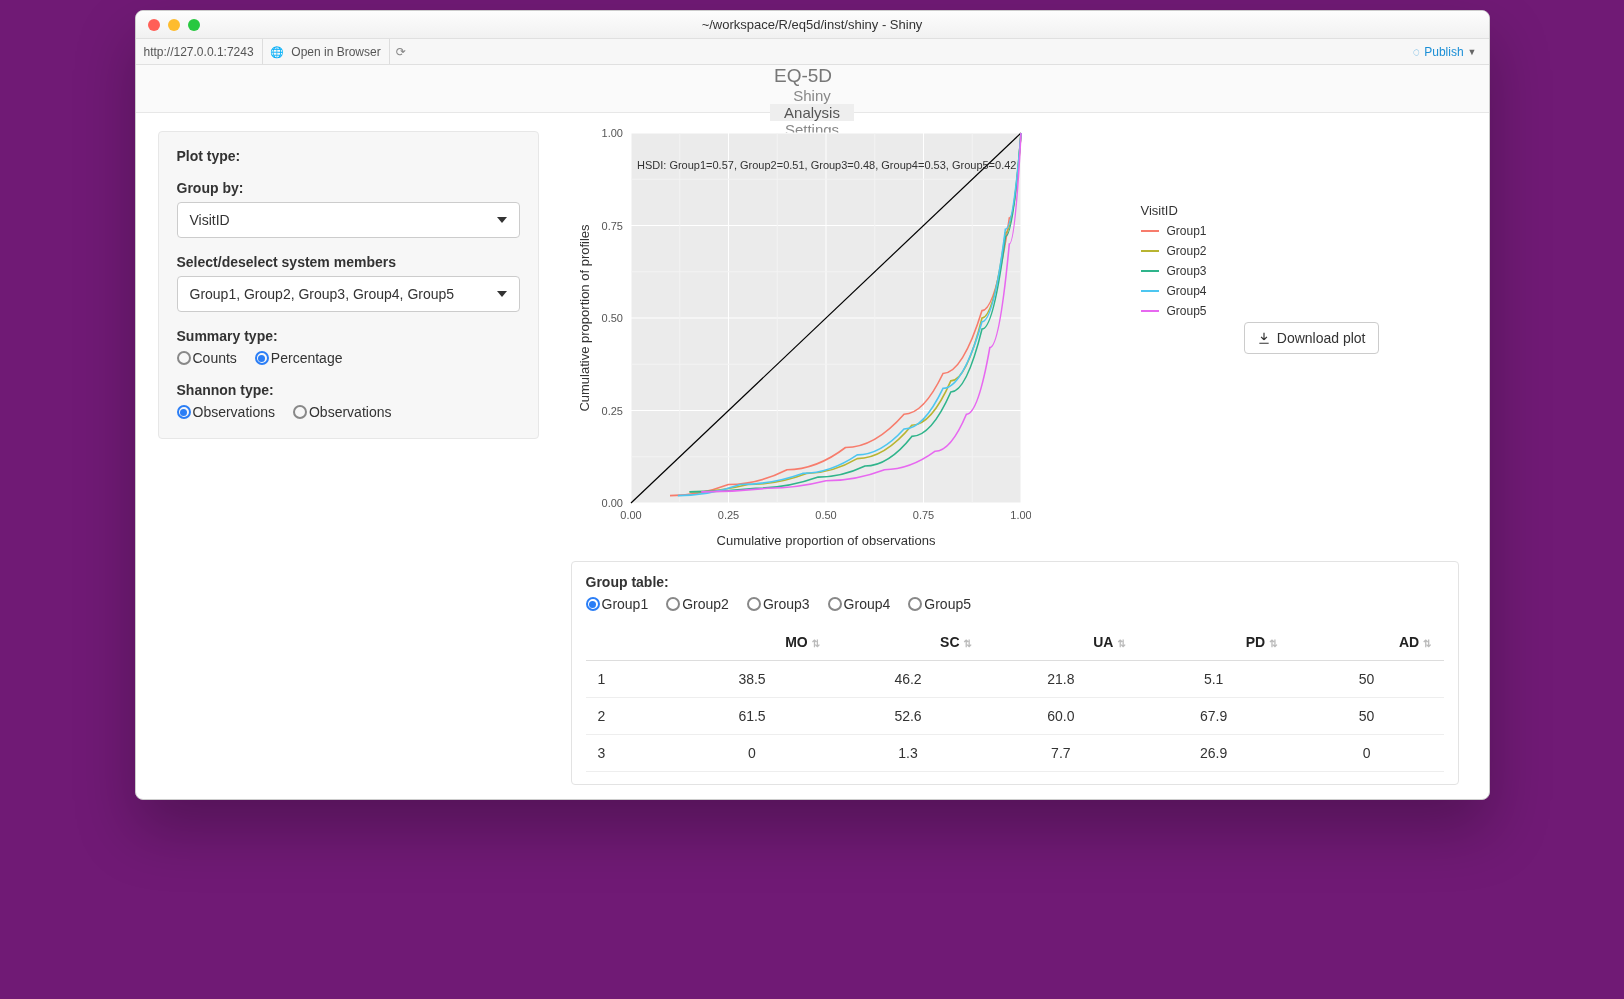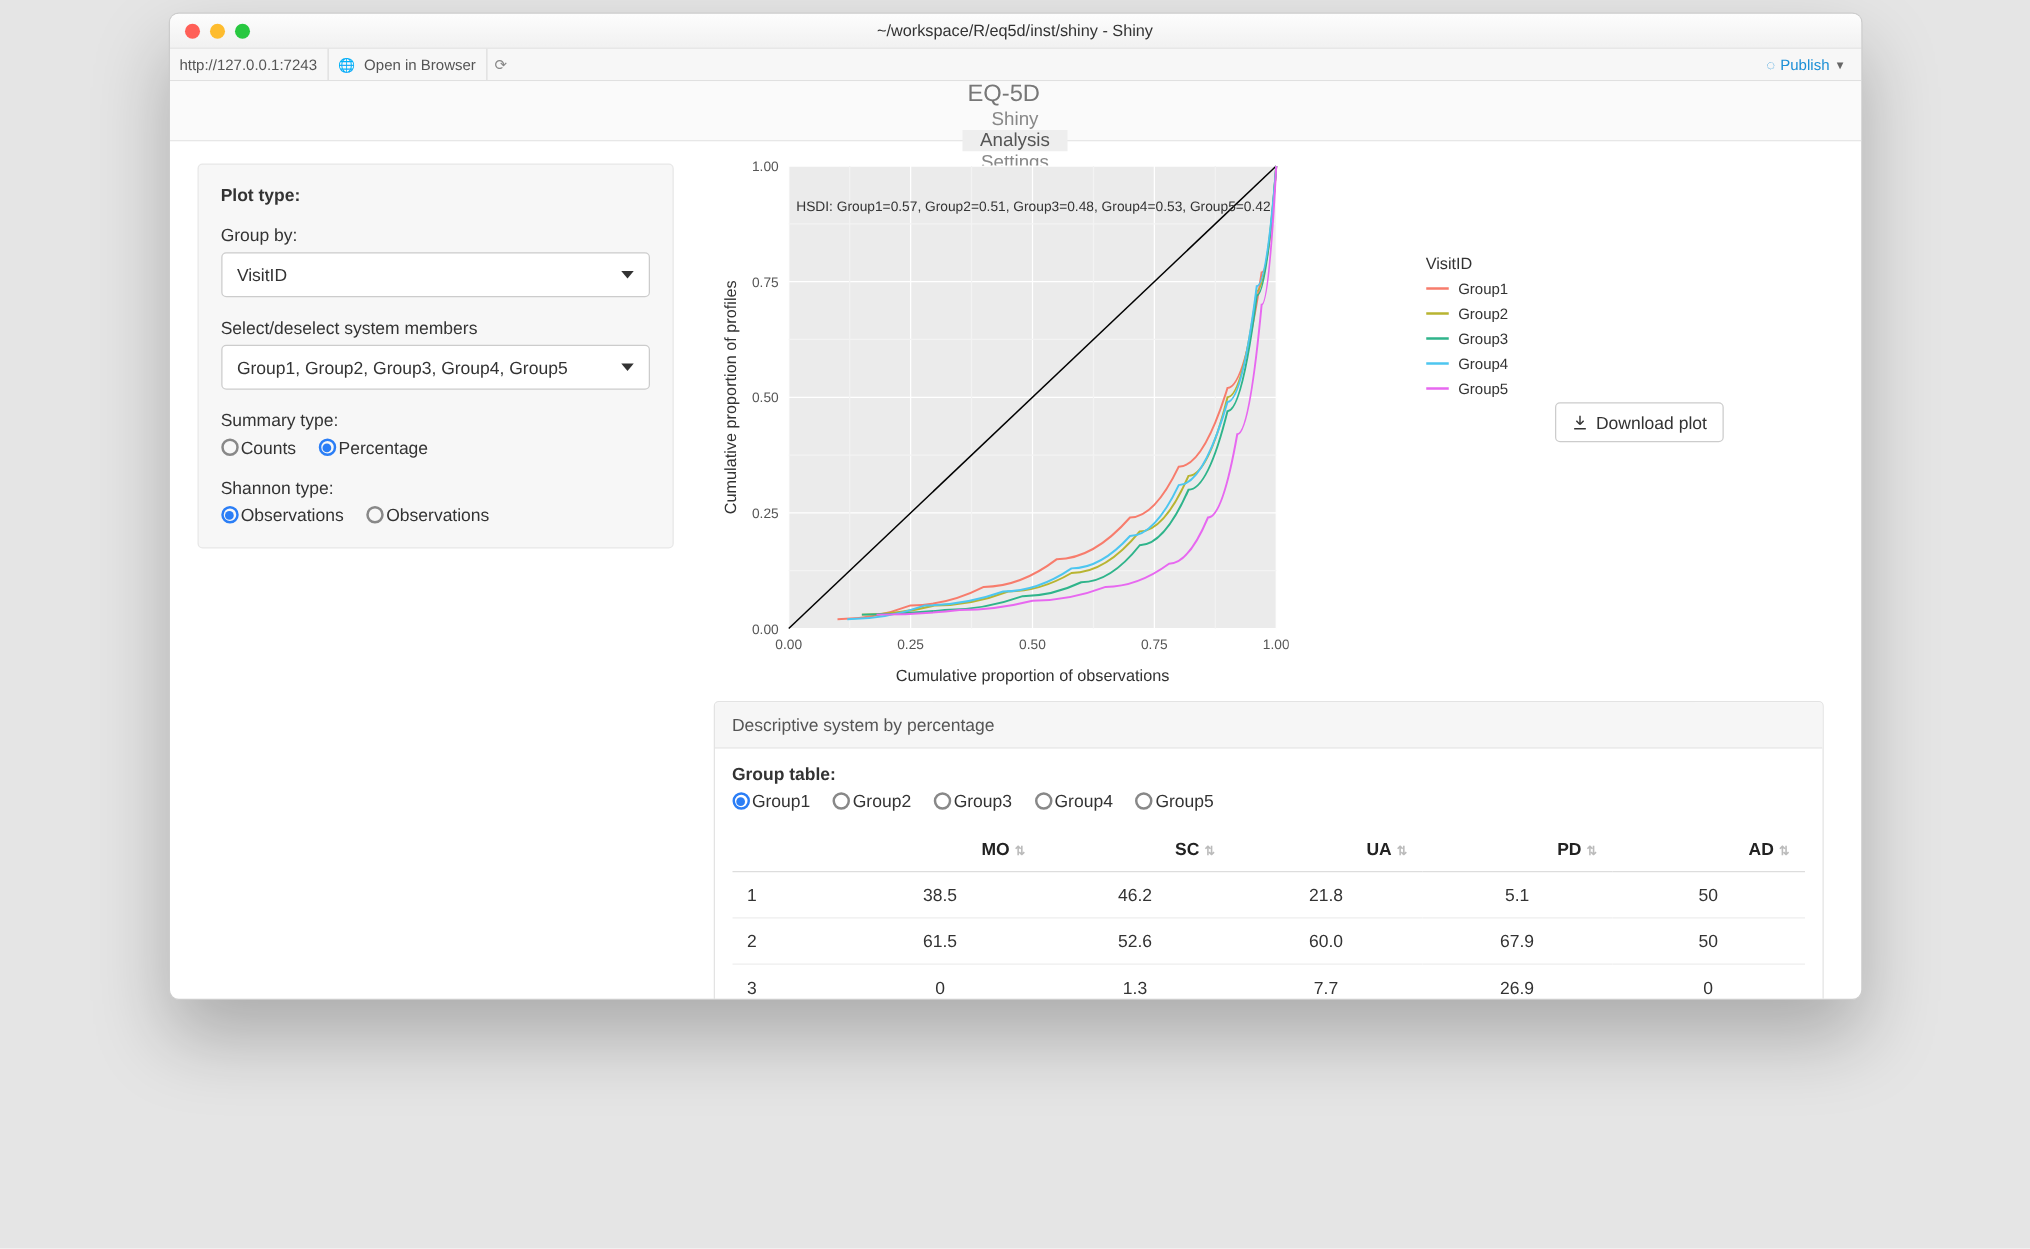"~/workspace/R/eq5d/inst/shiny - Shiny" .outer { background: #e5e5e5 -> #701a75 }
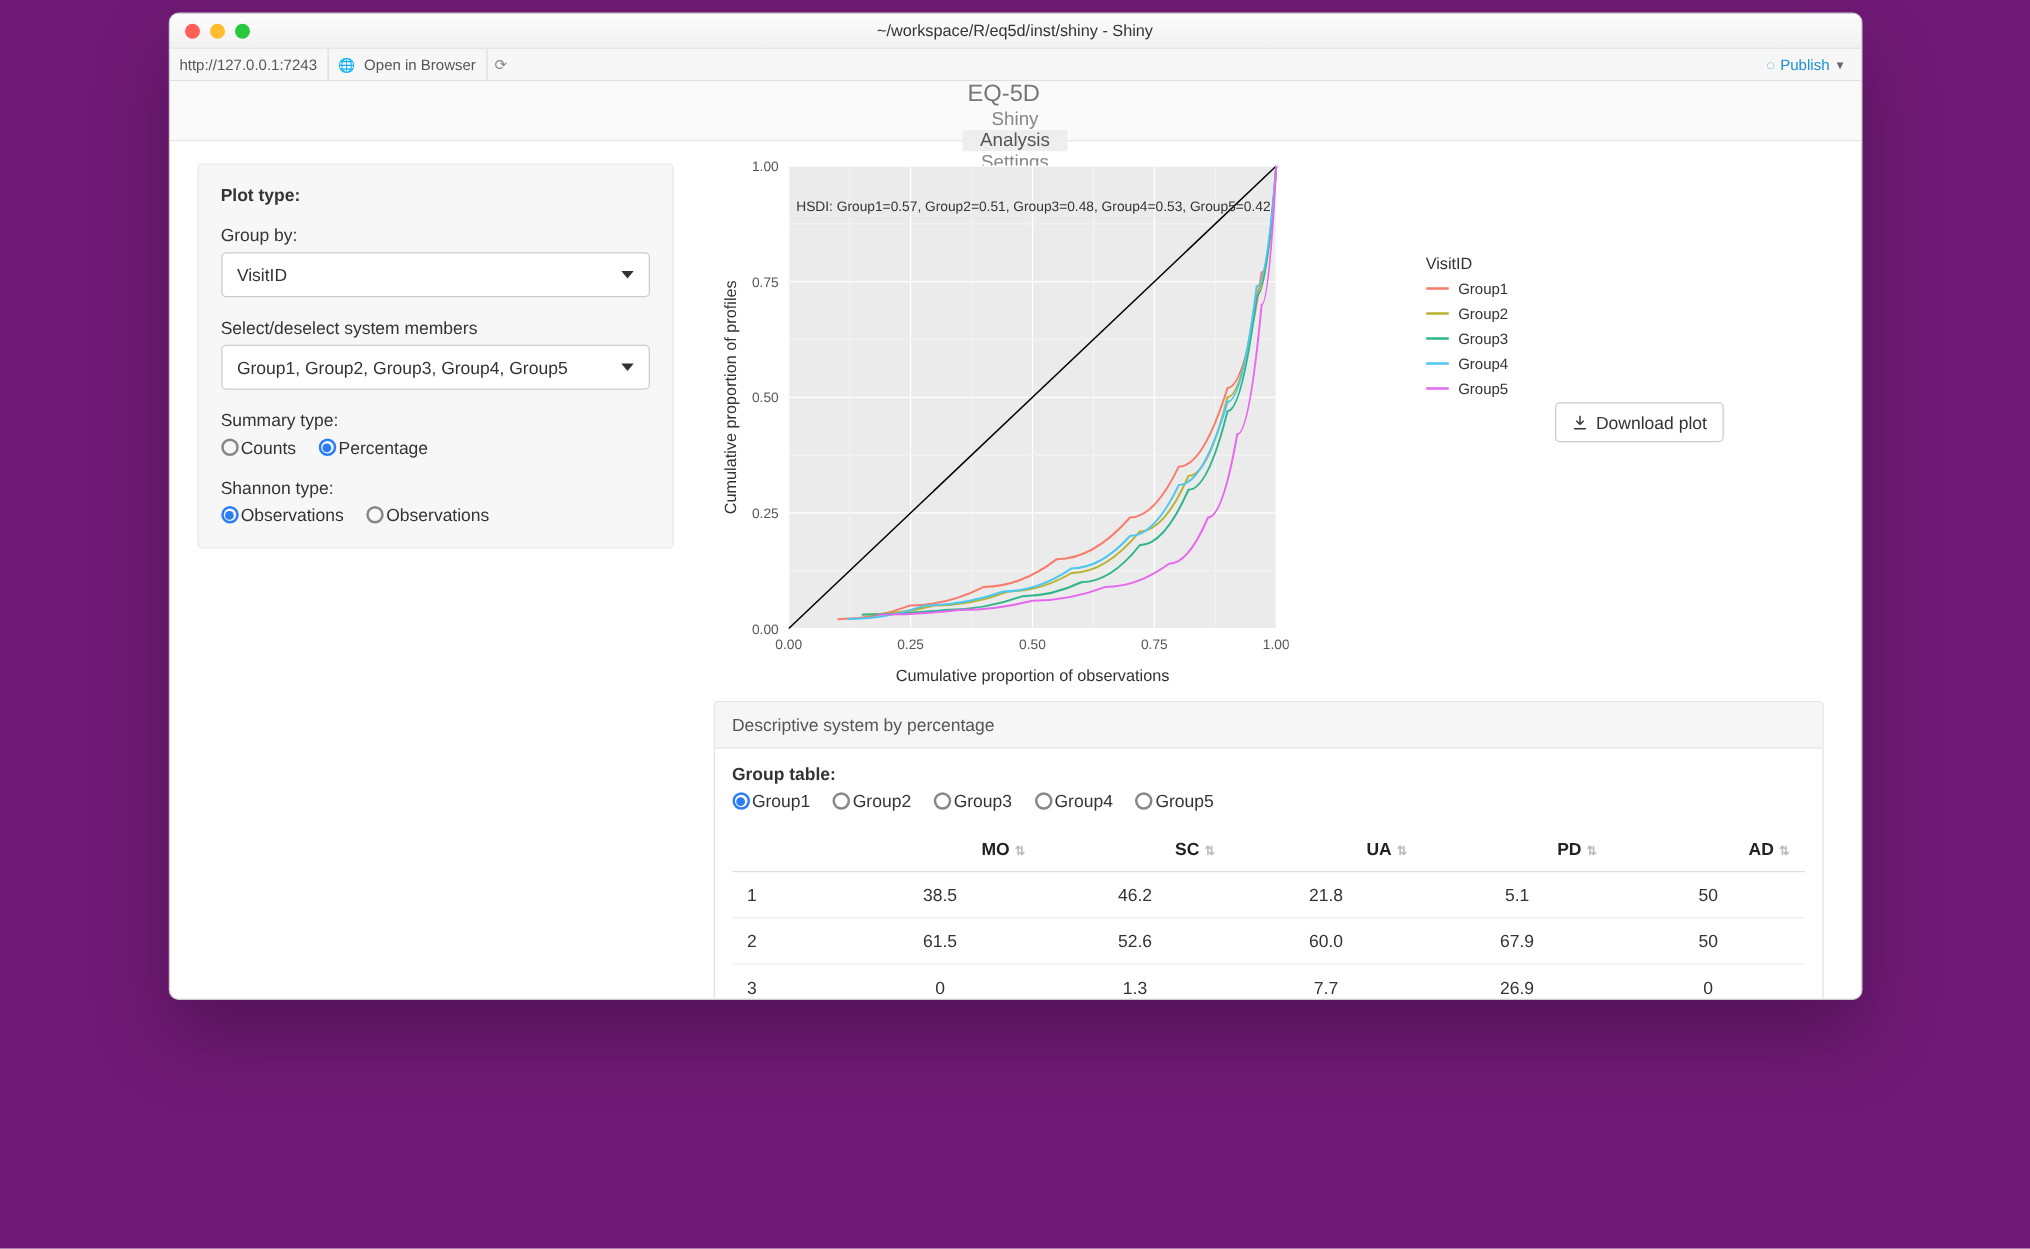"Group by:" .lbl-sub { font-weight: 400 -> 700 }
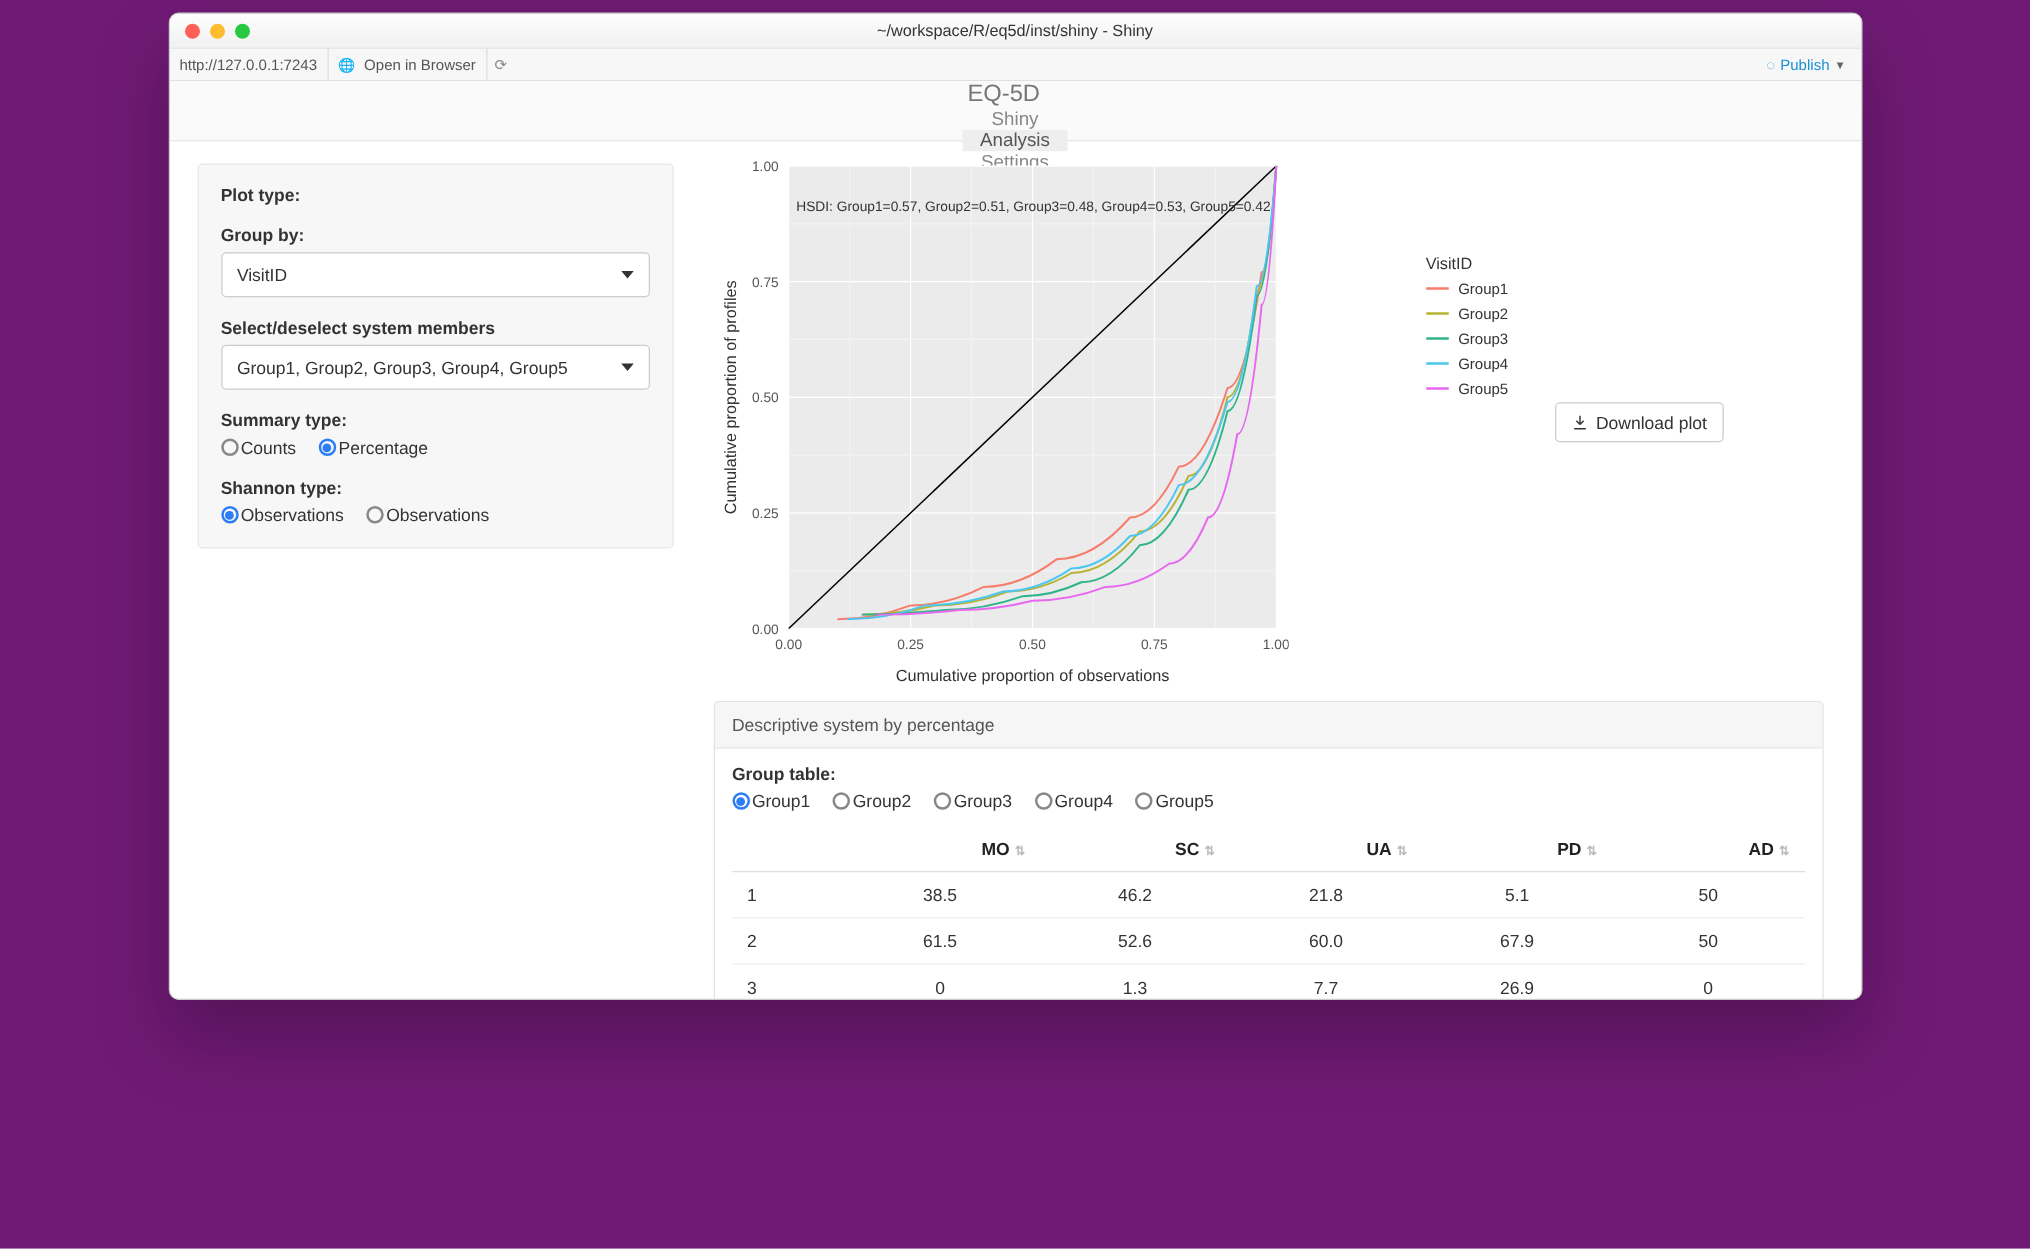"Descriptive system by percentage" div.panel-head { html: <div>Descriptive system by percentage</div> -> none }
